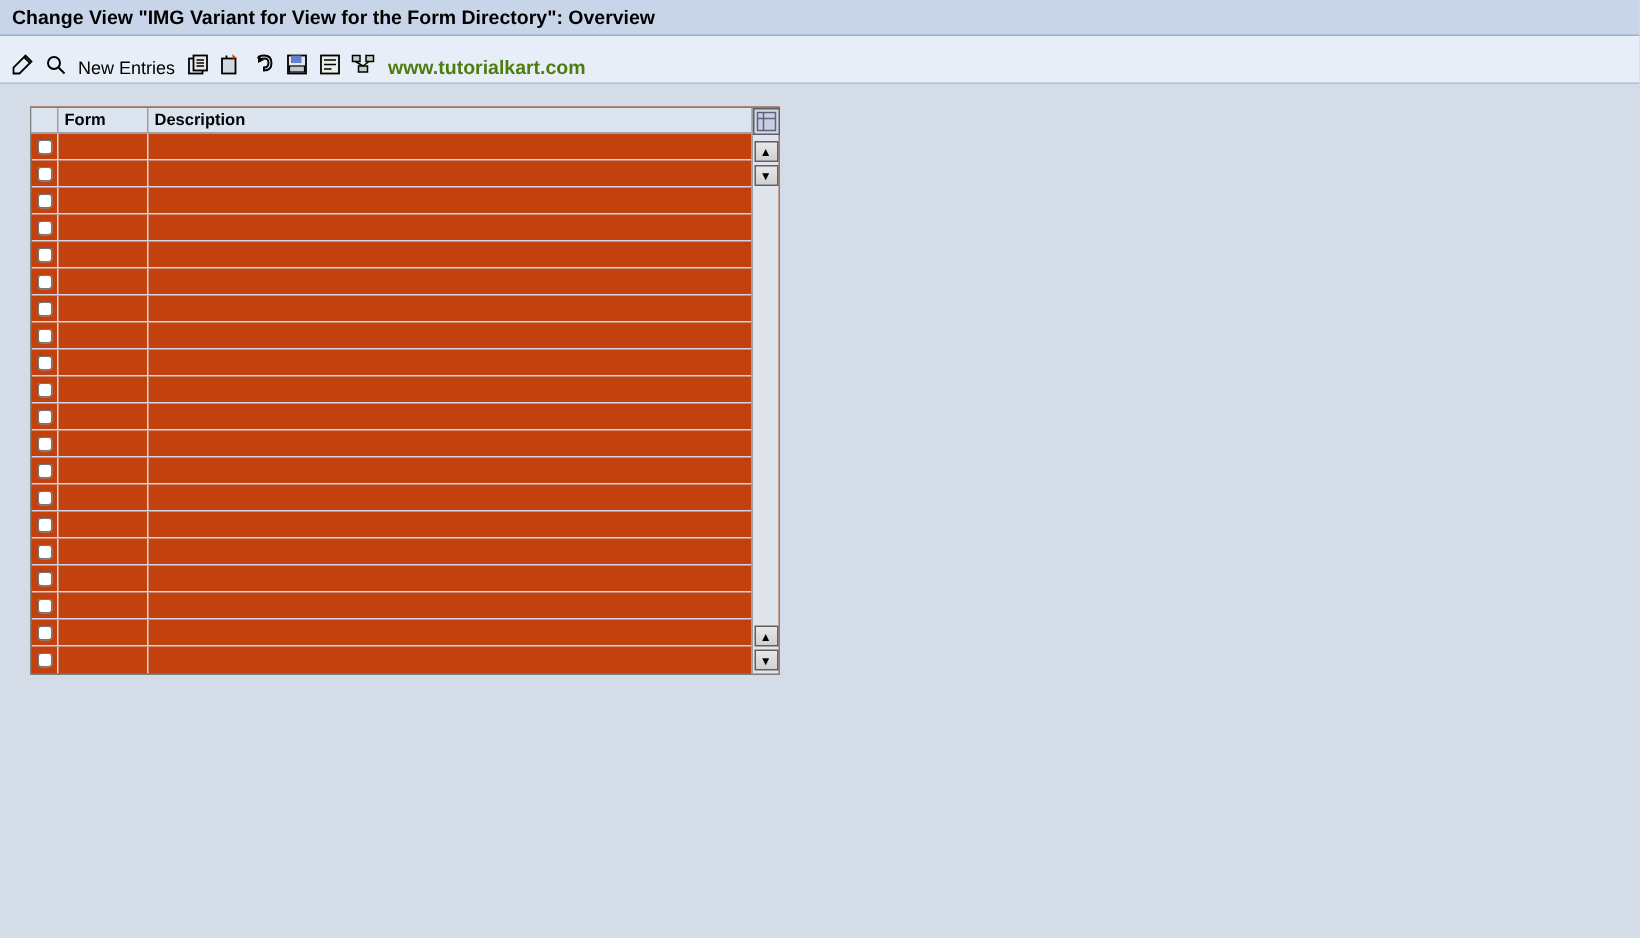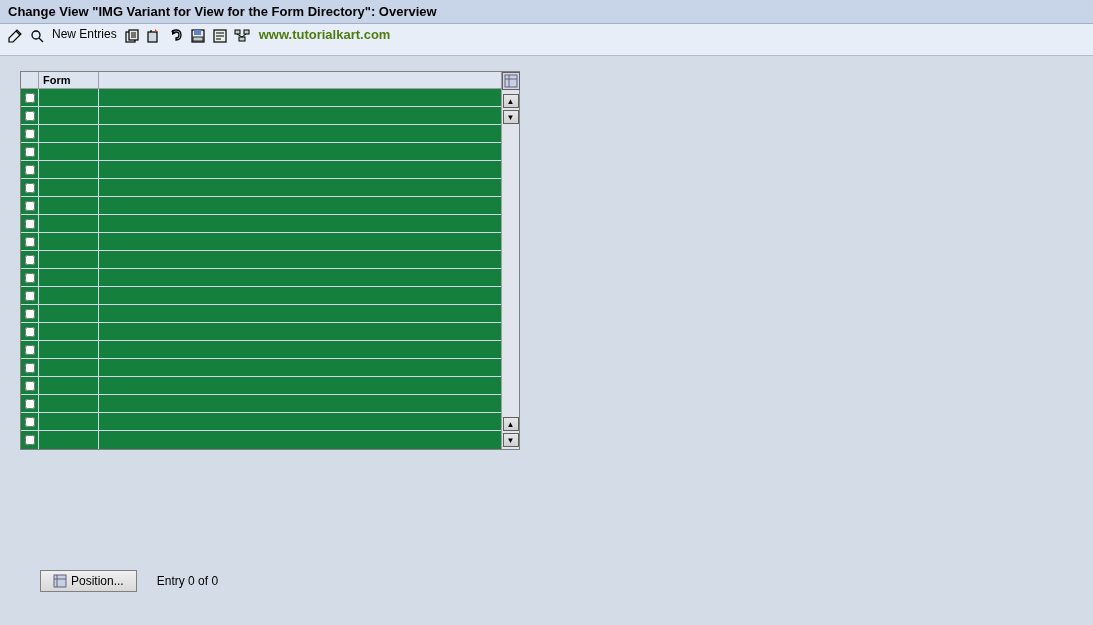"New Entries" .toolbar { align-items: flex-start -> flex-end }
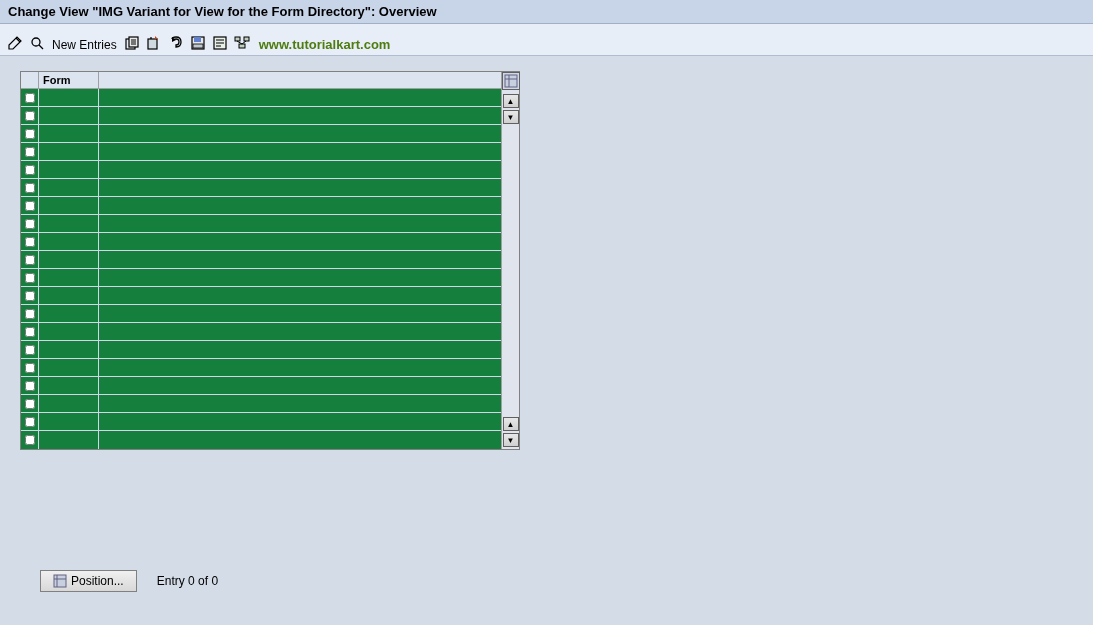"Form" .table-wrapper { background: #15803d -> #c2410c }
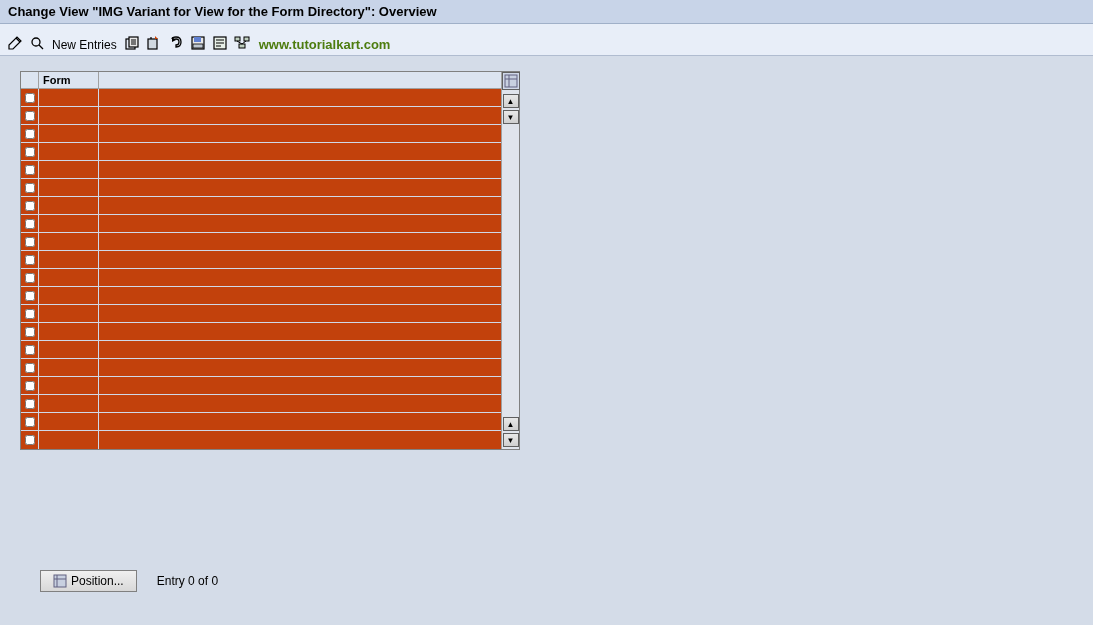"Description" div.col-description { html: none -> <div> <span>Description</span> </div> }
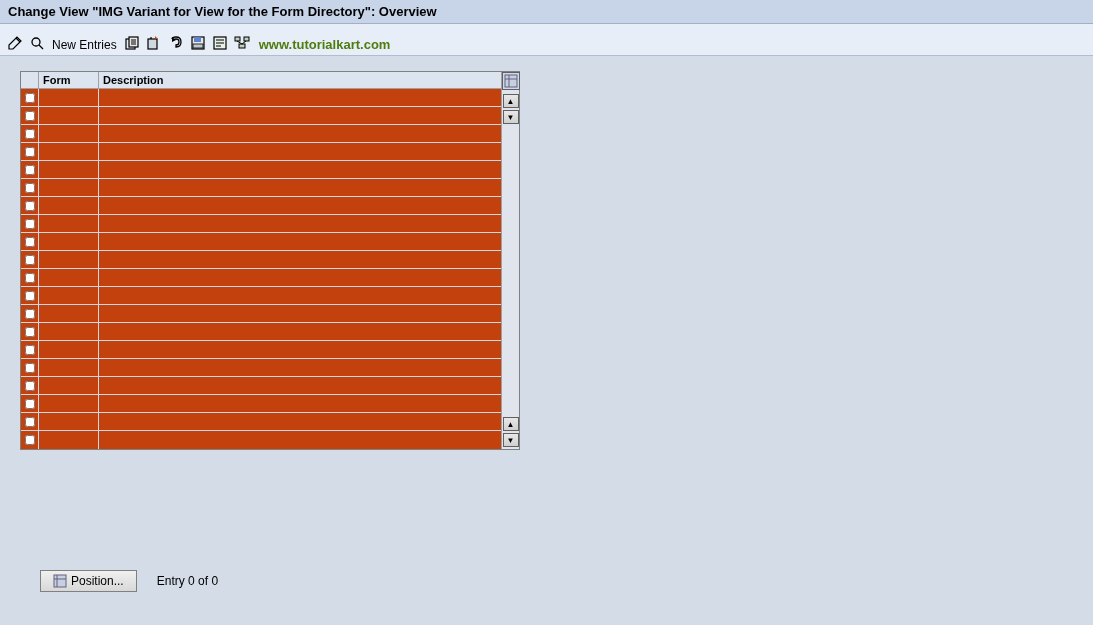"Position..." div.bottom-bar { html: <div> <button> <svg> <rect></rect> <line></line> <line></line> </svg> <span>Position...</span> </button> <span>Entry 0 of 0</span> </div> -> none }
